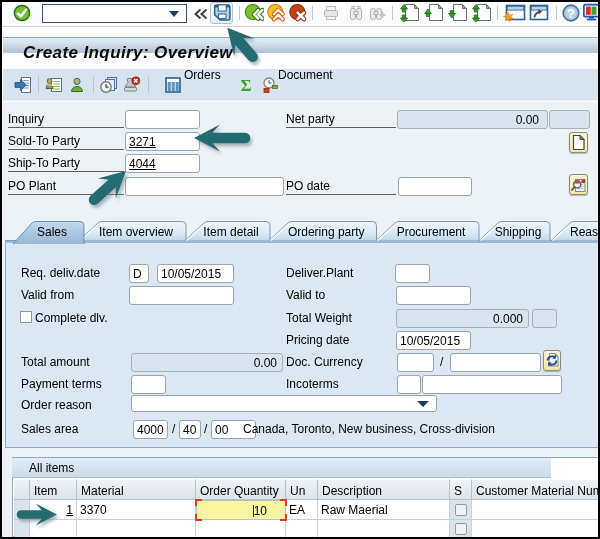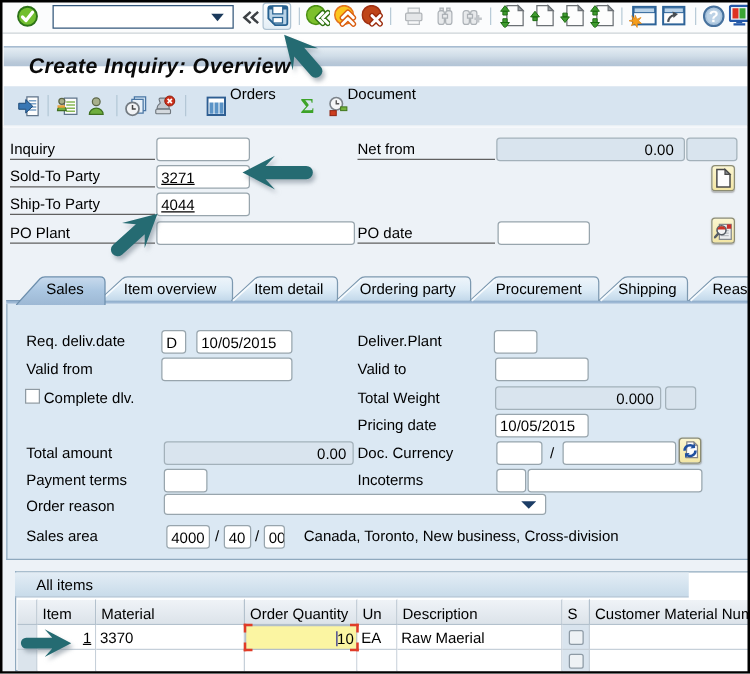"Net from" div.lbl { text: from -> party }
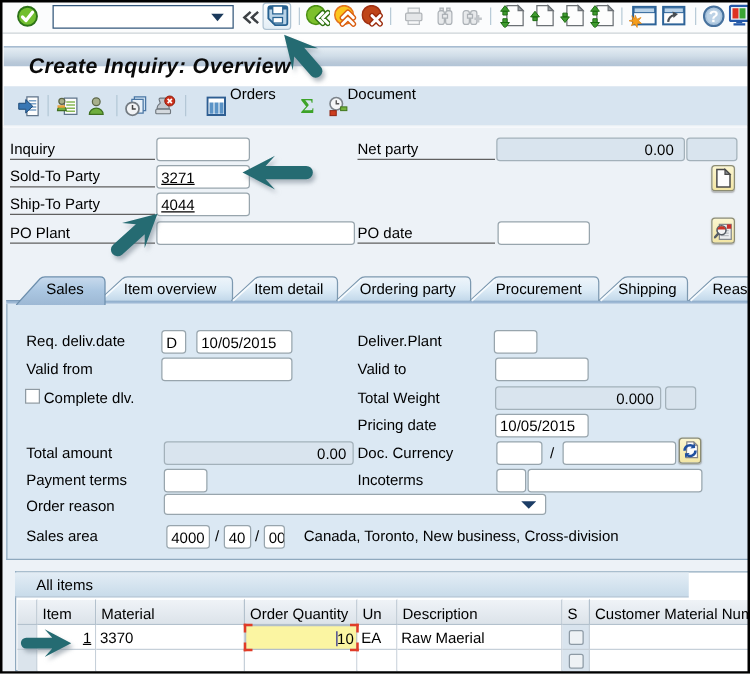"00" div.fld { width: 17px -> 45px }
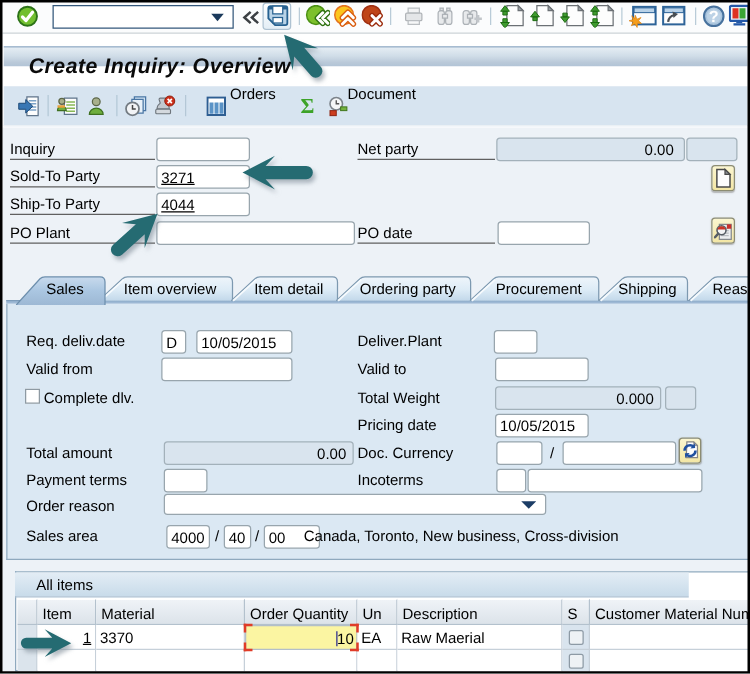"10" div.td { padding-right: 2px -> 18px }
